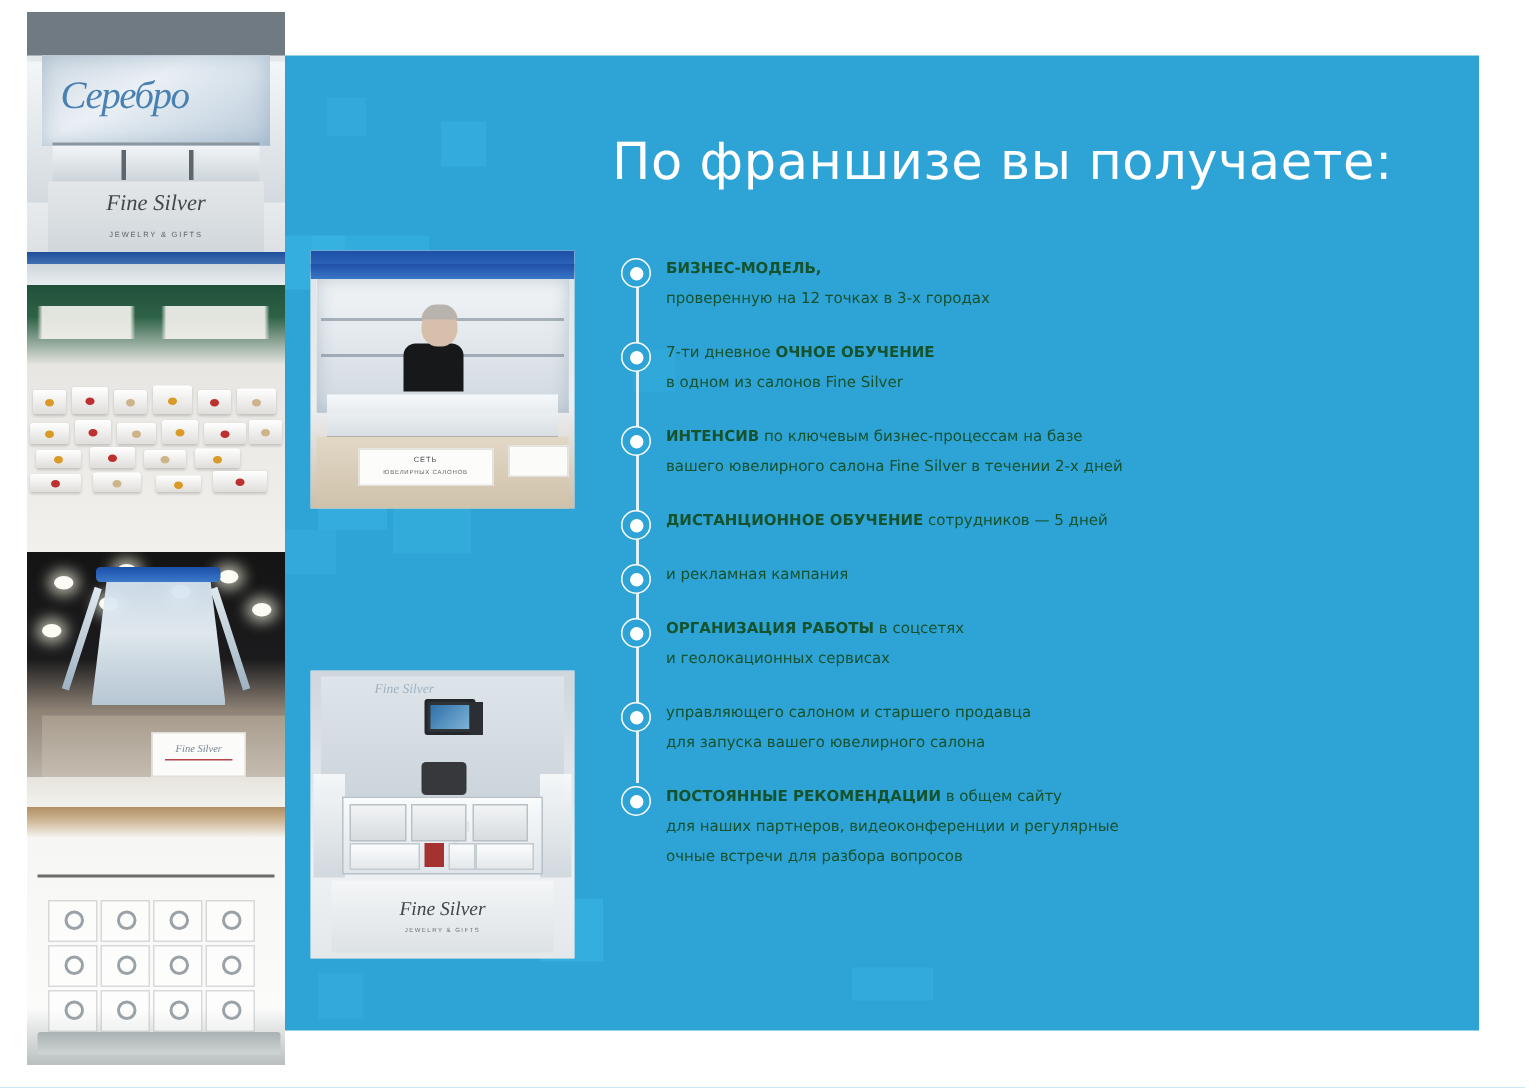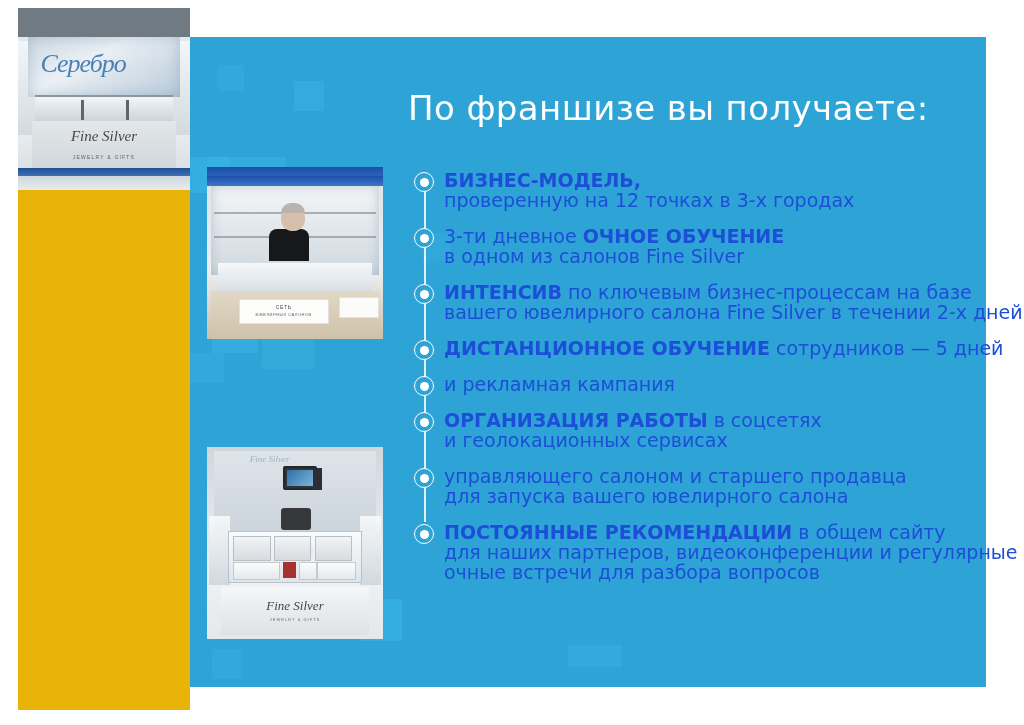"Серебро" #photo-strip { background: #eab308 -> #fef9c3; flex-direction: row -> column }
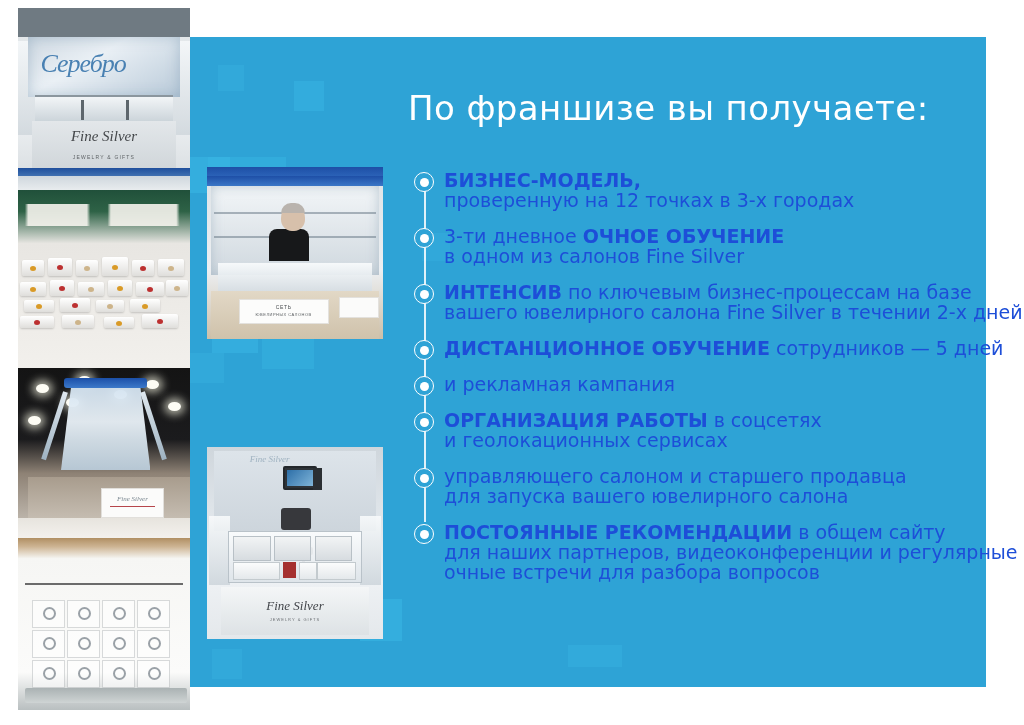"БИЗНЕС-МОДЕЛЬ," .tl-text { color: #1d4ed8 -> #14532d; font-size: 19px -> 10px }
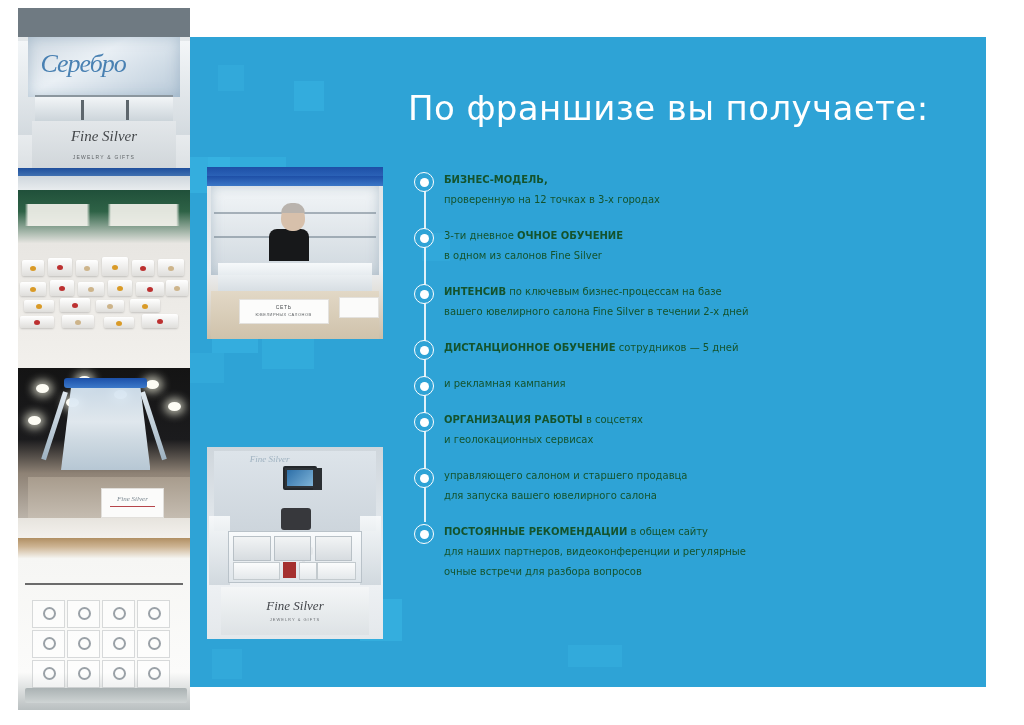"3-ти дневное" span { text: 3-ти -> 7-ти }
